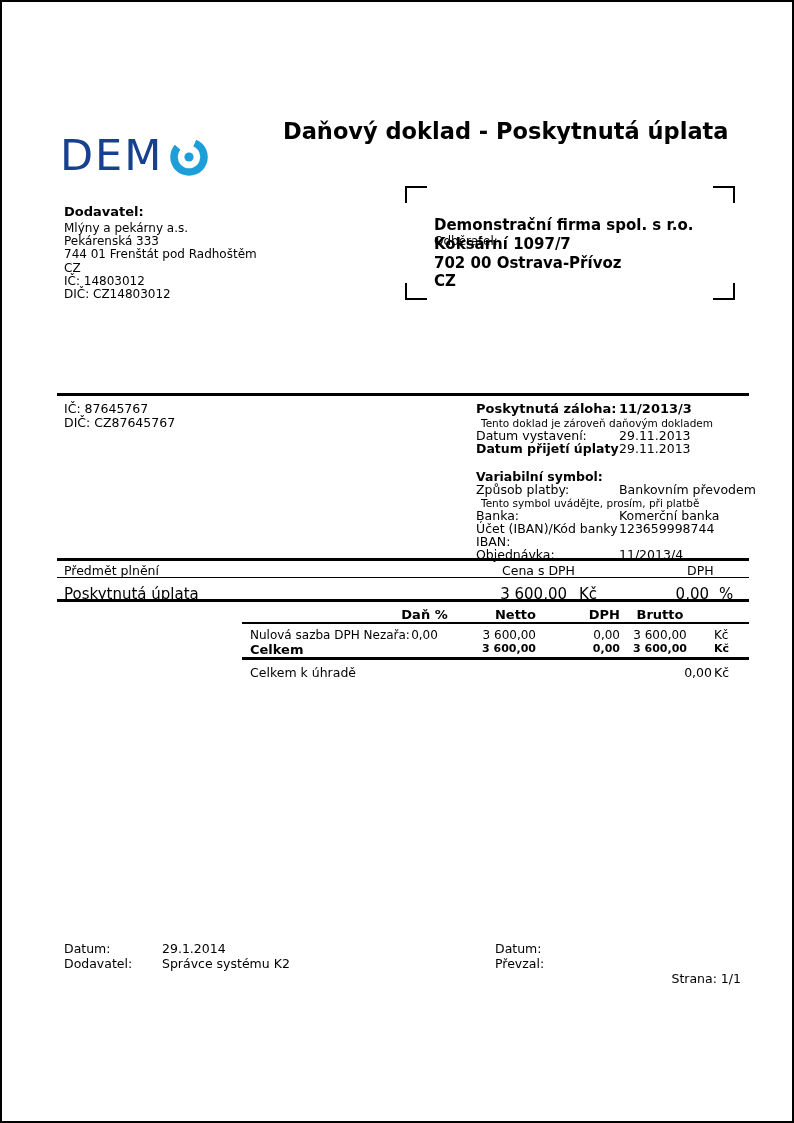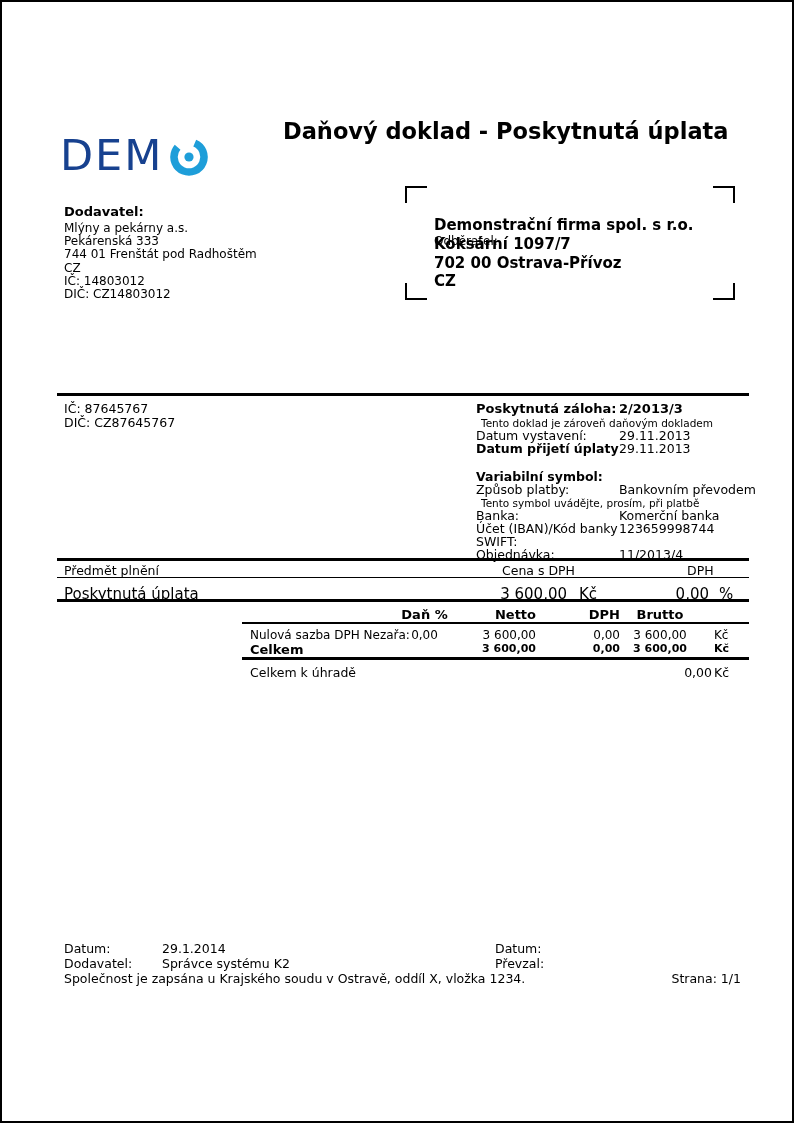"2/2013/3" span { text: 2/2013/3 -> 11/2013/3 }
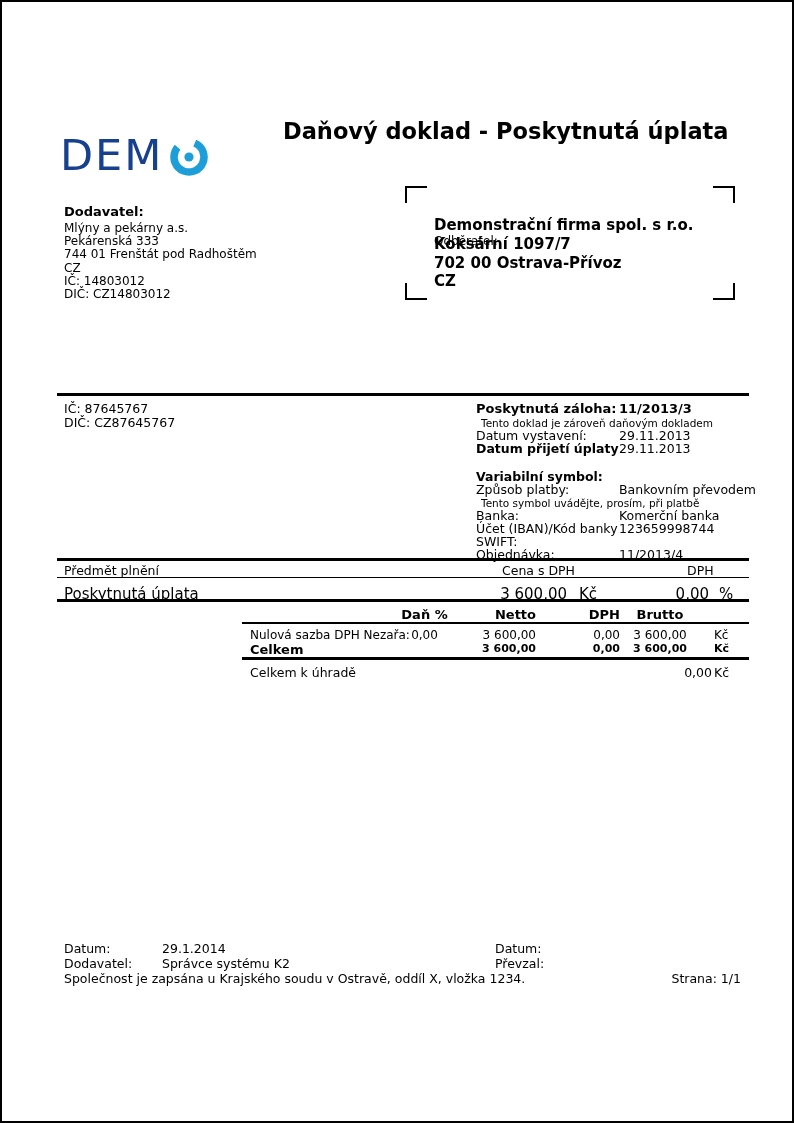"SWIFT:" span.lbl { text: SWIFT -> IBAN }
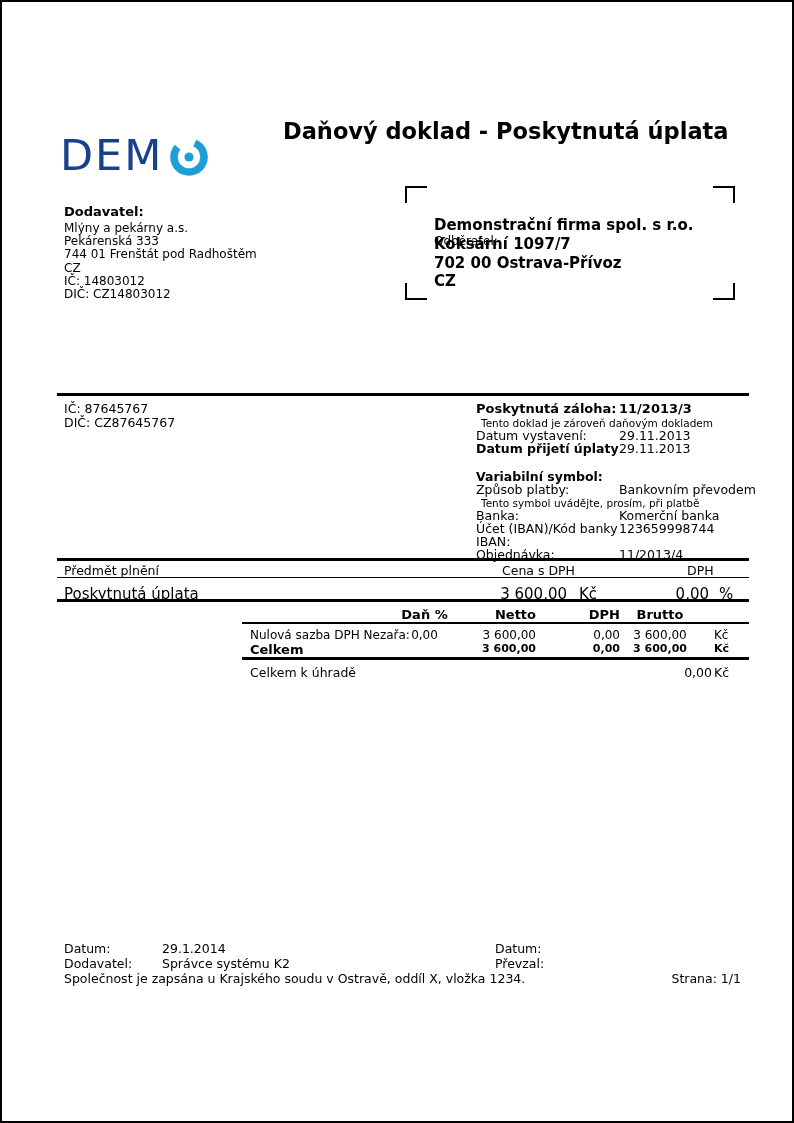"Společnost je zapsána u Krajského" div.f-reg { html: <div>Společnost je zapsána u Krajského soudu v Ostravě, oddíl X, vložka 1234.</div> -> none }
